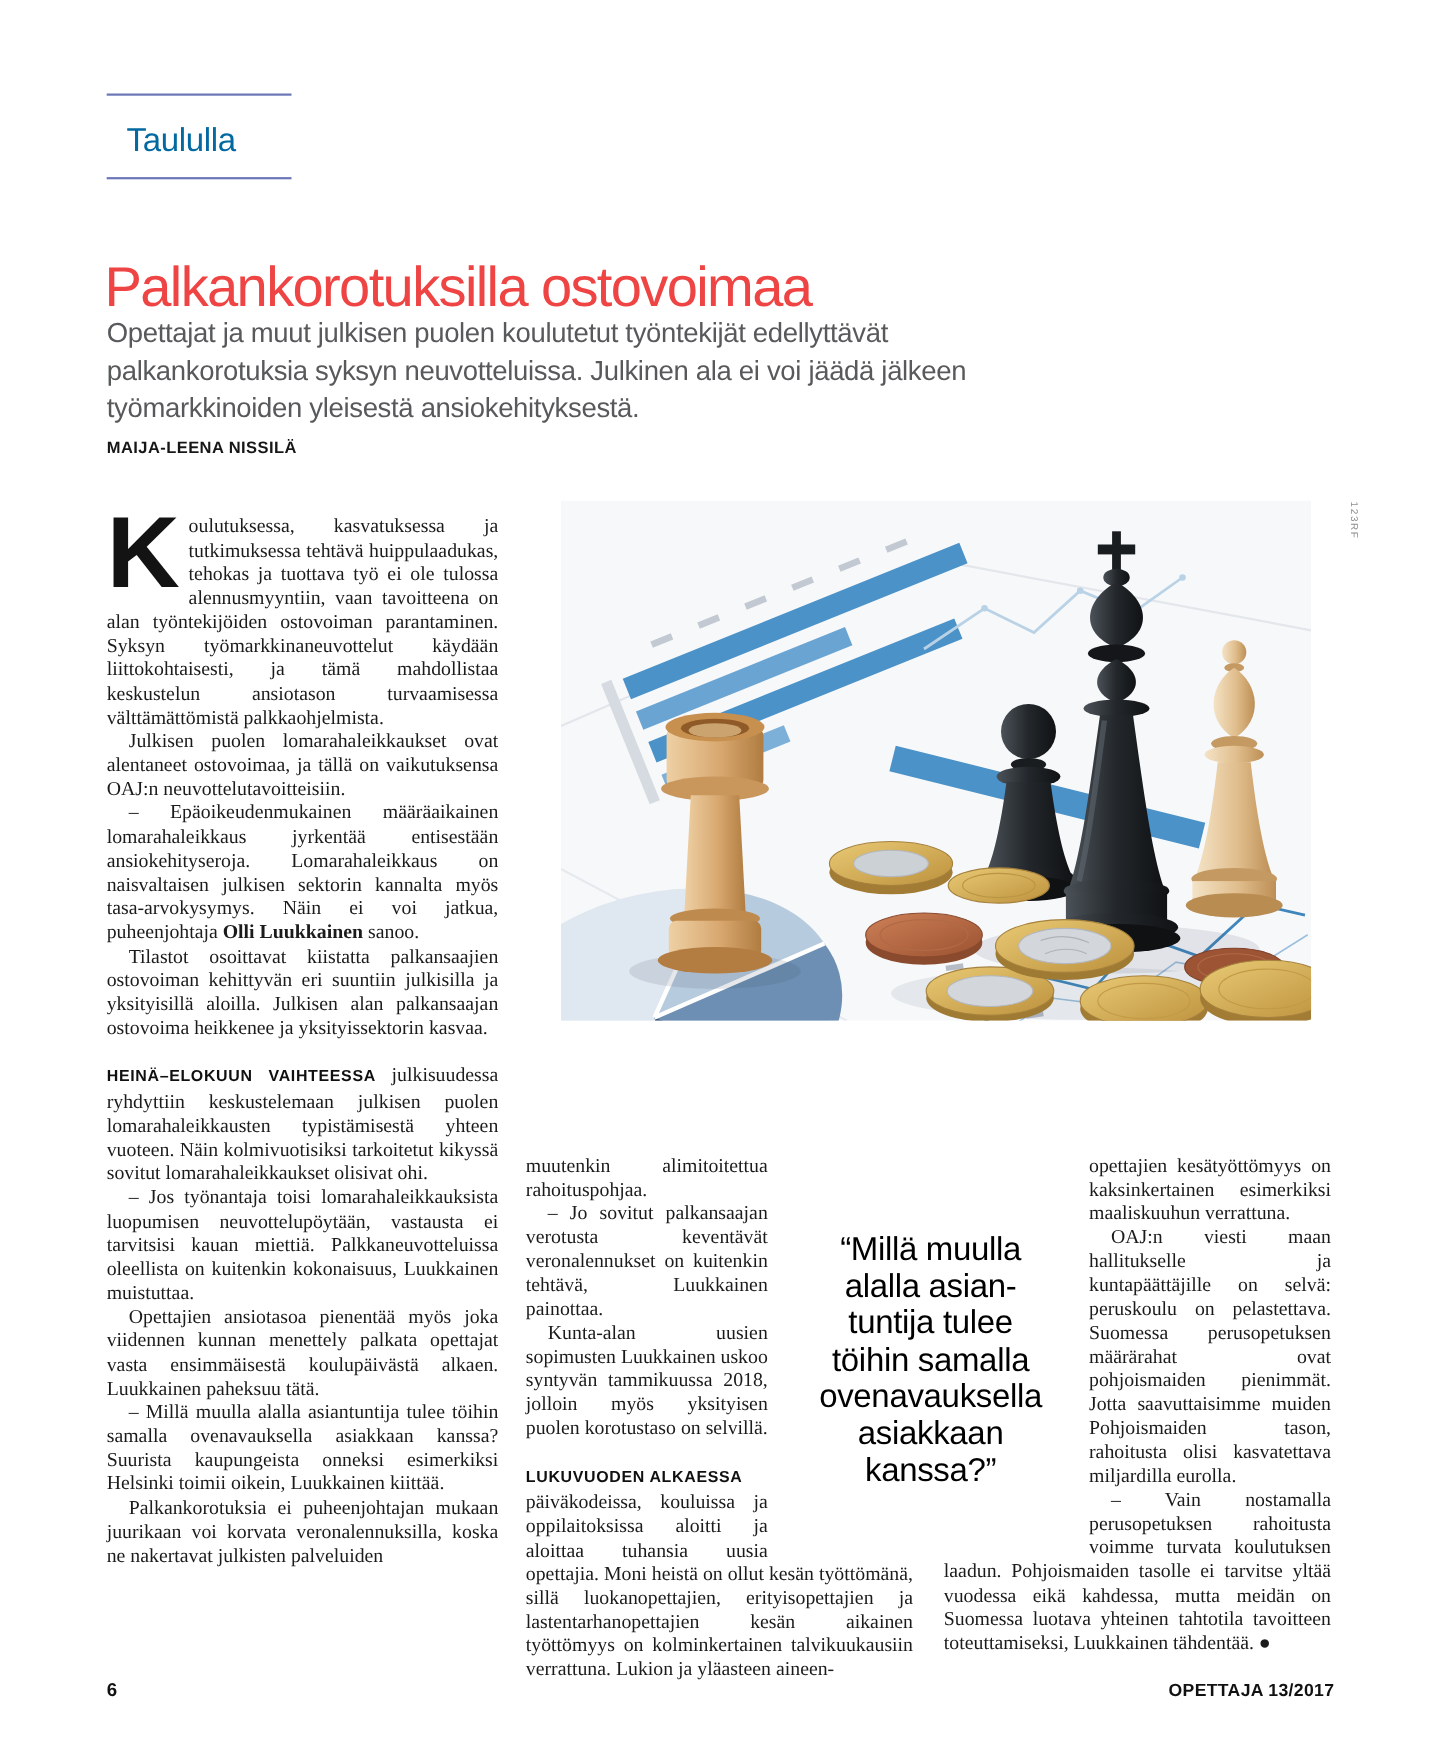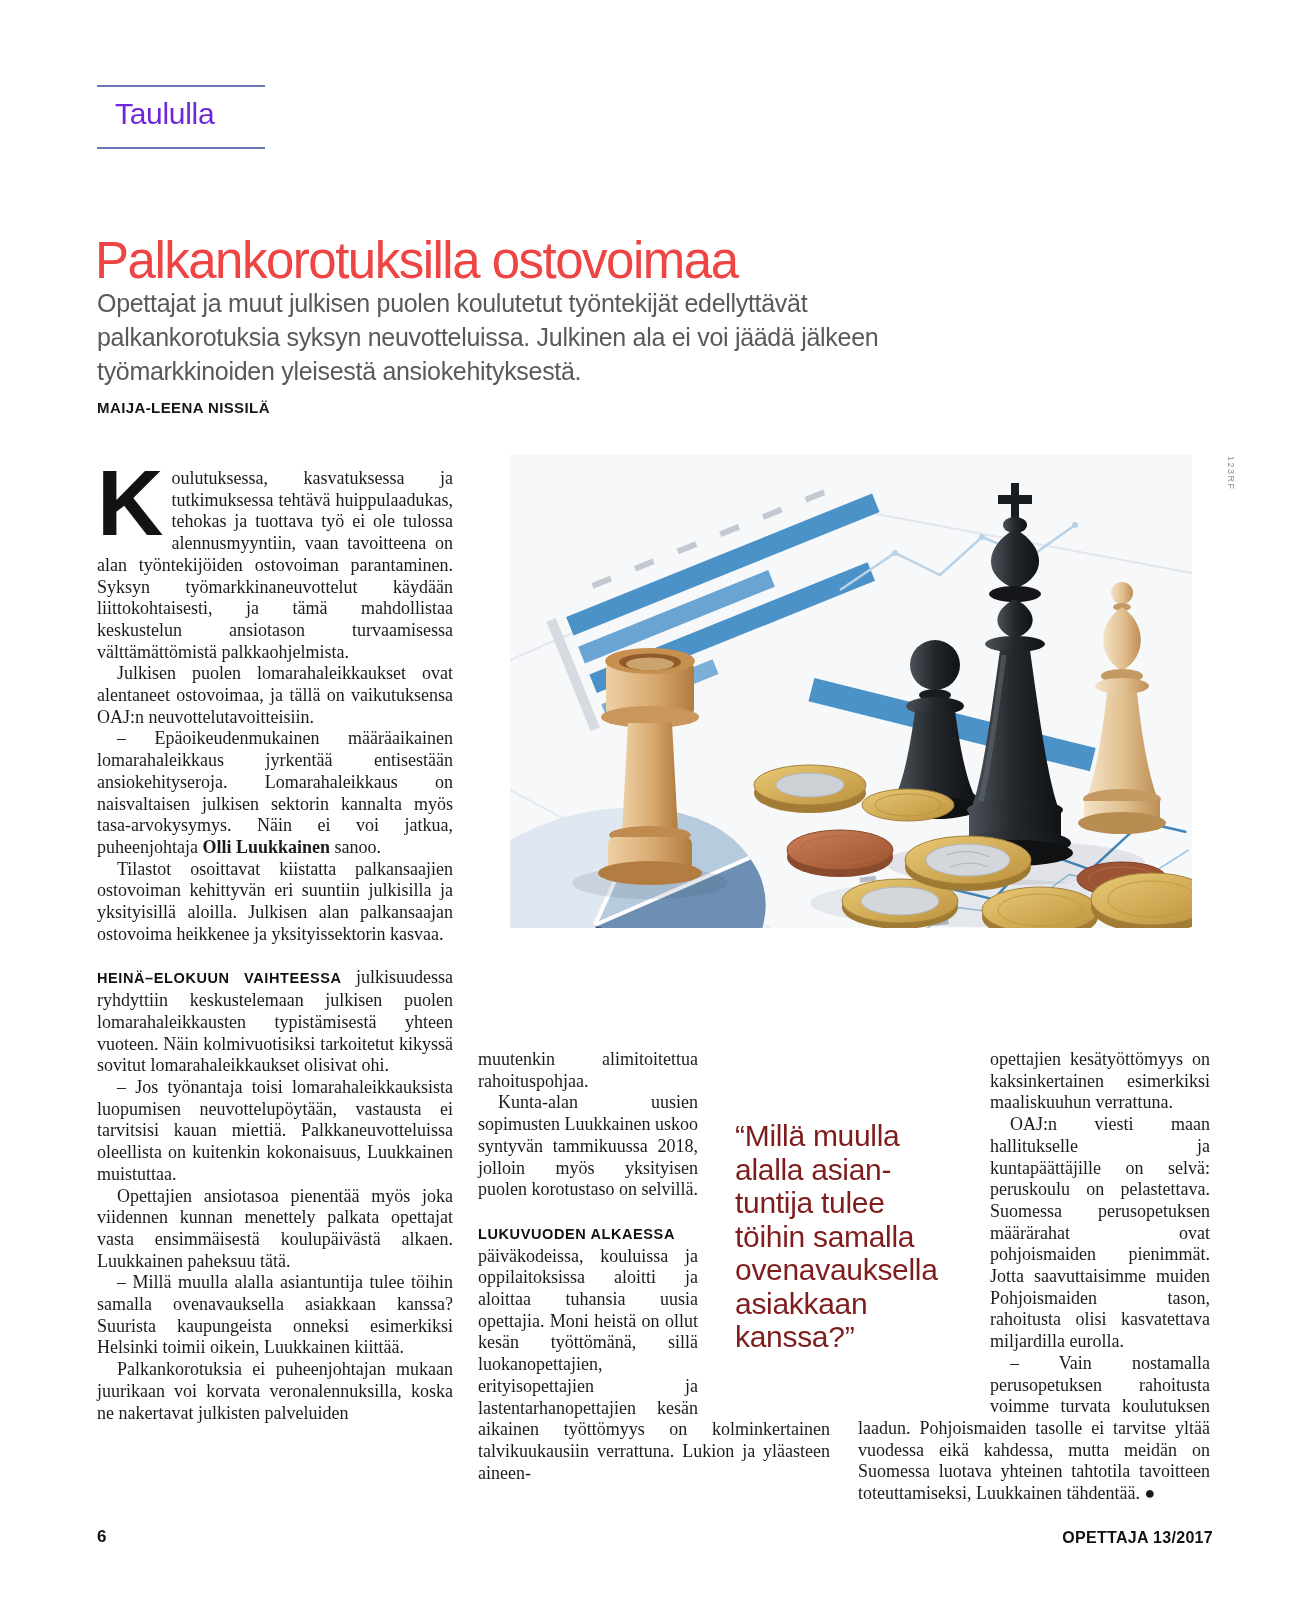"Taululla" .kicker { color: #6d28d9 -> #0369a1; padding: 10px 0 16px 18px -> 24px 0 16px 18px }
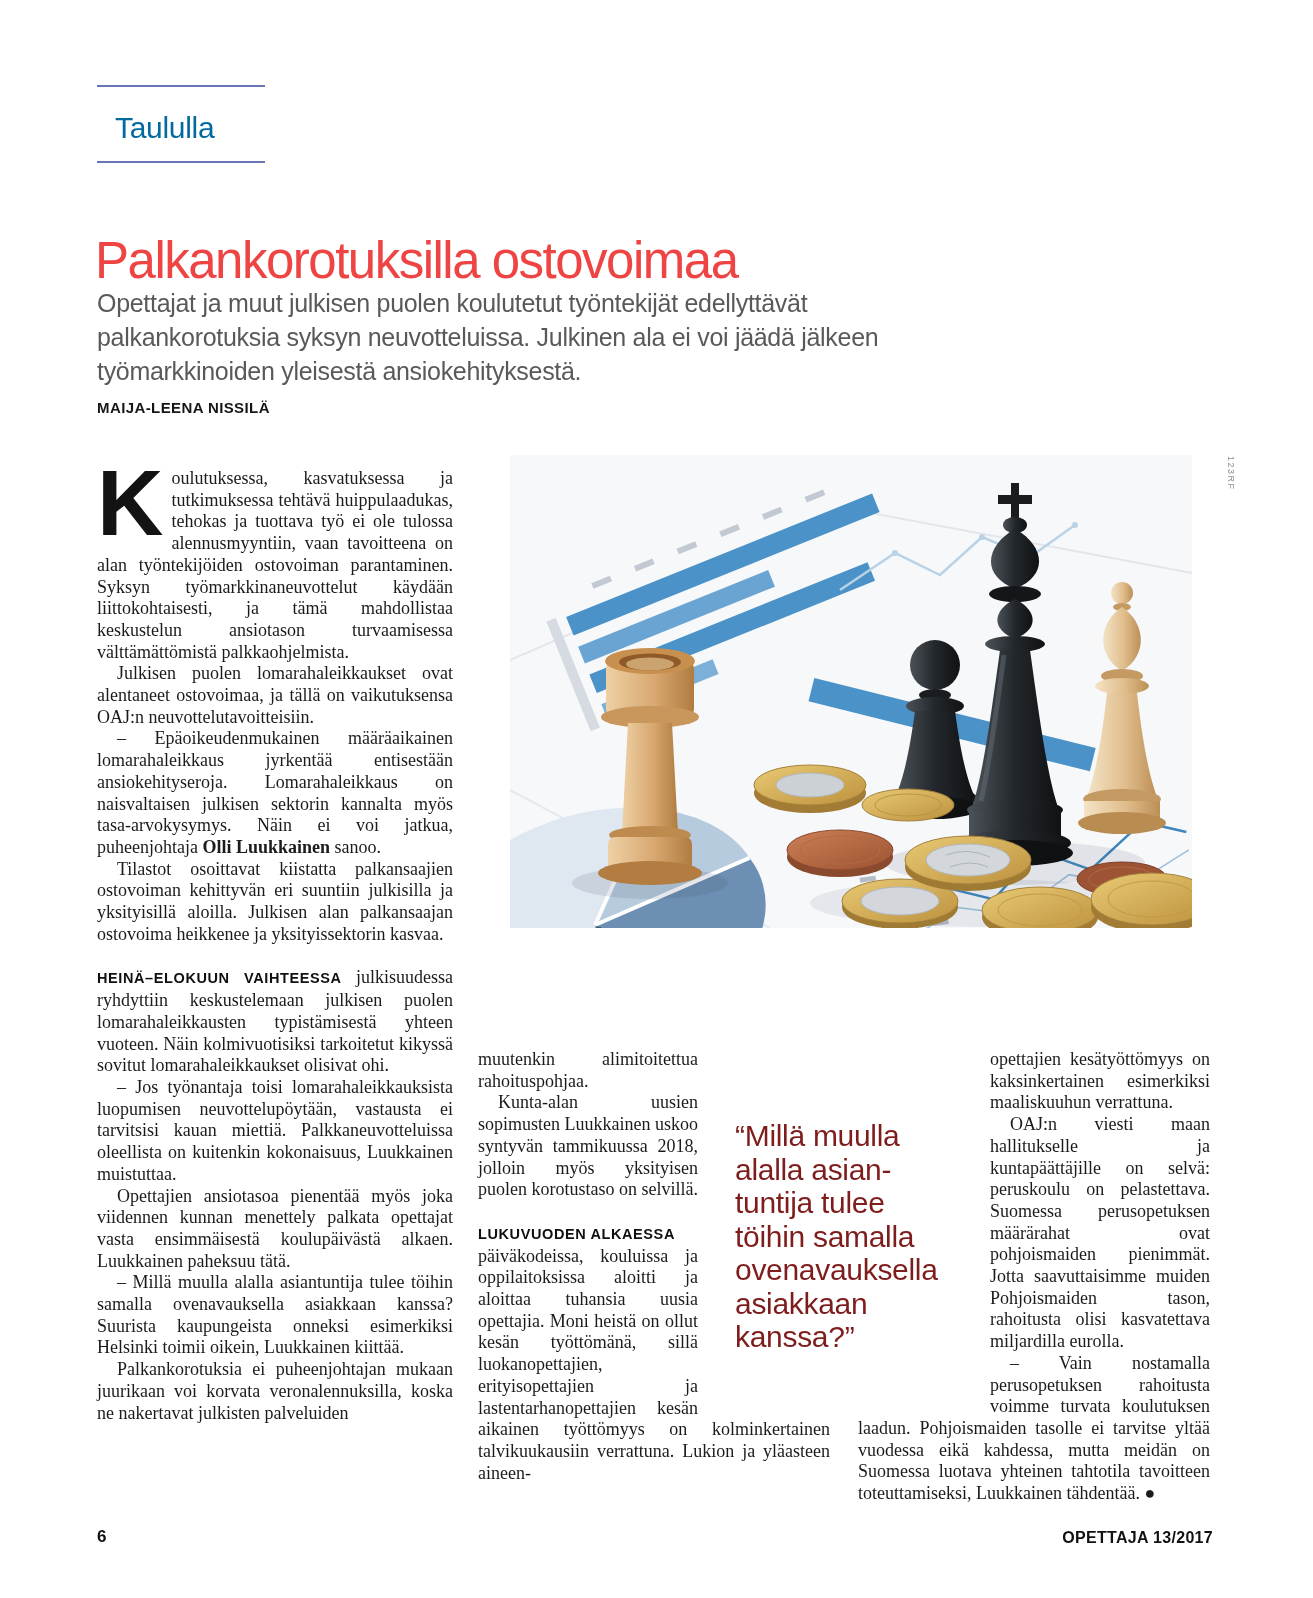"– Jo sovitut palkansaajan verotusta" p.para { html: none -> <p><span>– Jo sovitut palkansaajan verotusta keventävät veronalennukset on kuitenkin tehtävä, Luukkainen painottaa.</span></p> }
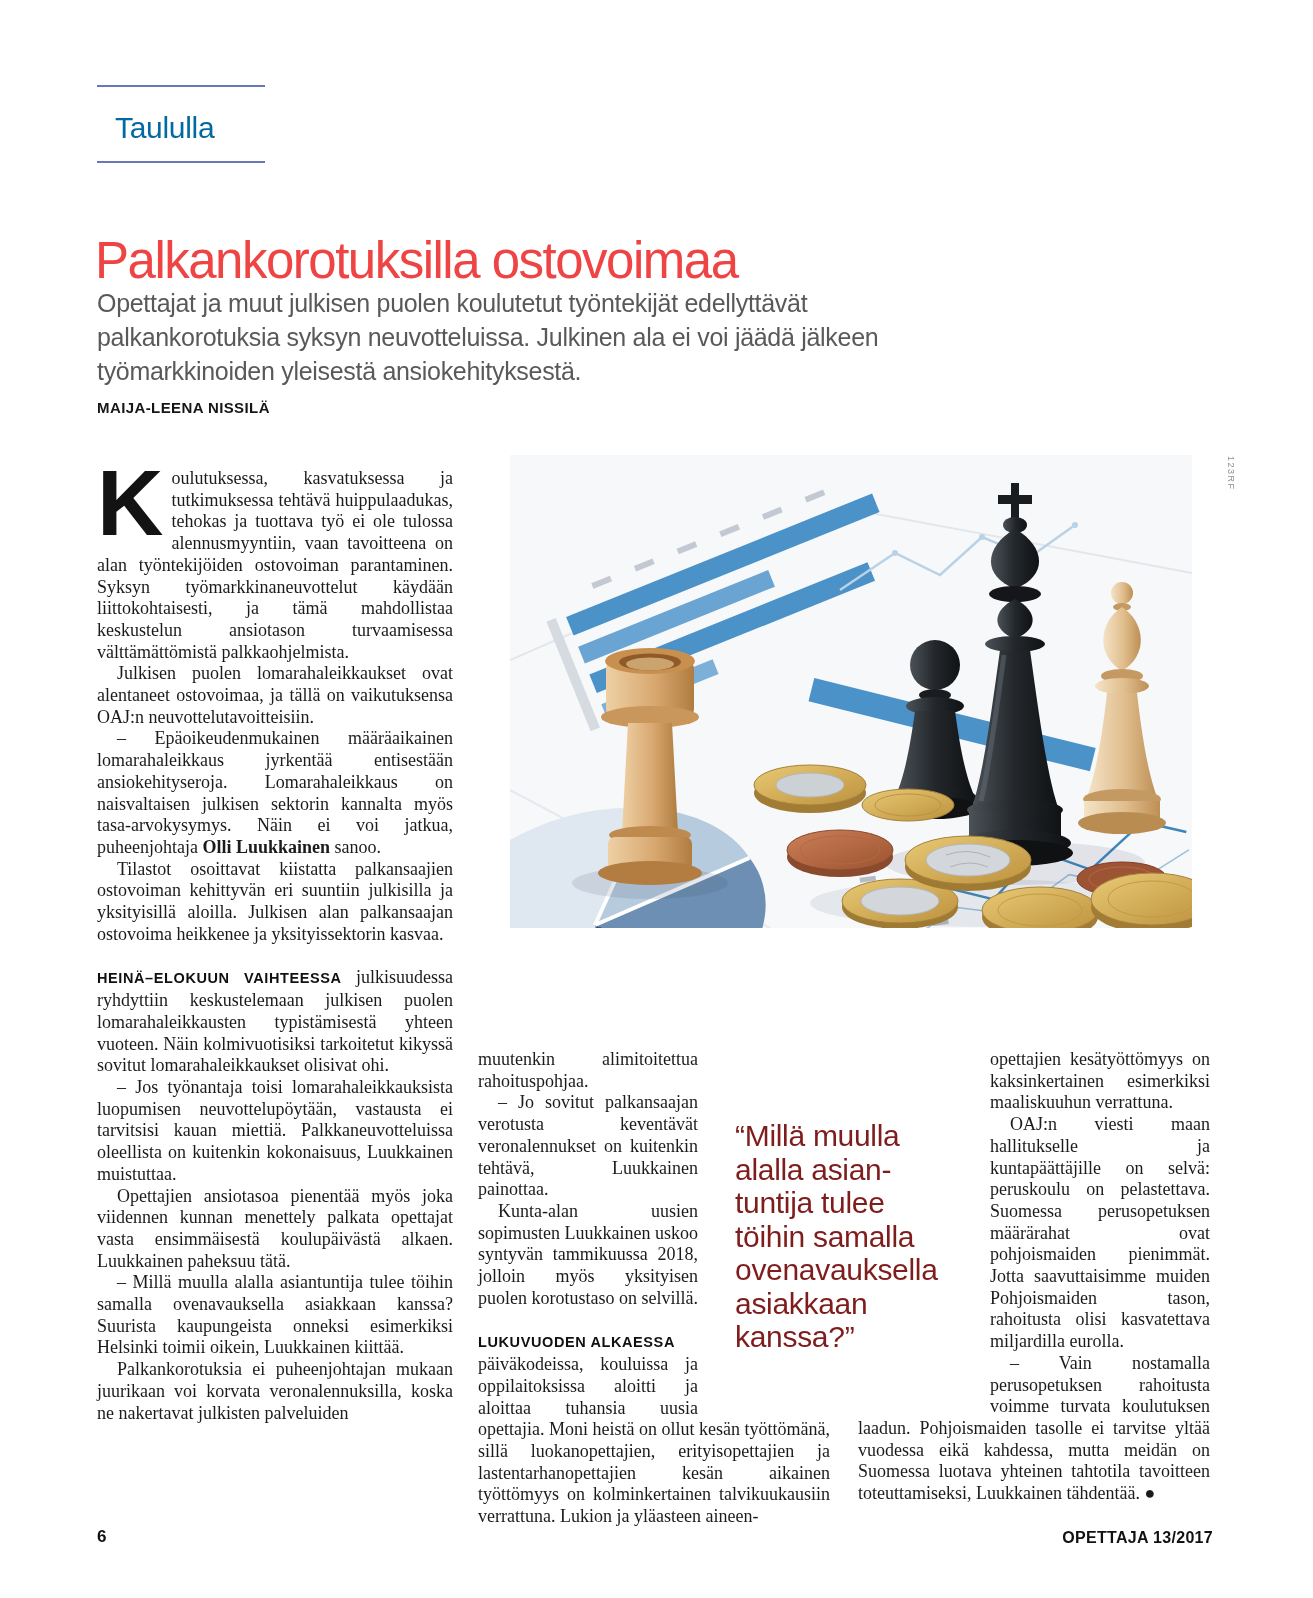"“Millä muulla" div.pullquote { color: #7f1d1d -> #000000; text-align: none -> center }
